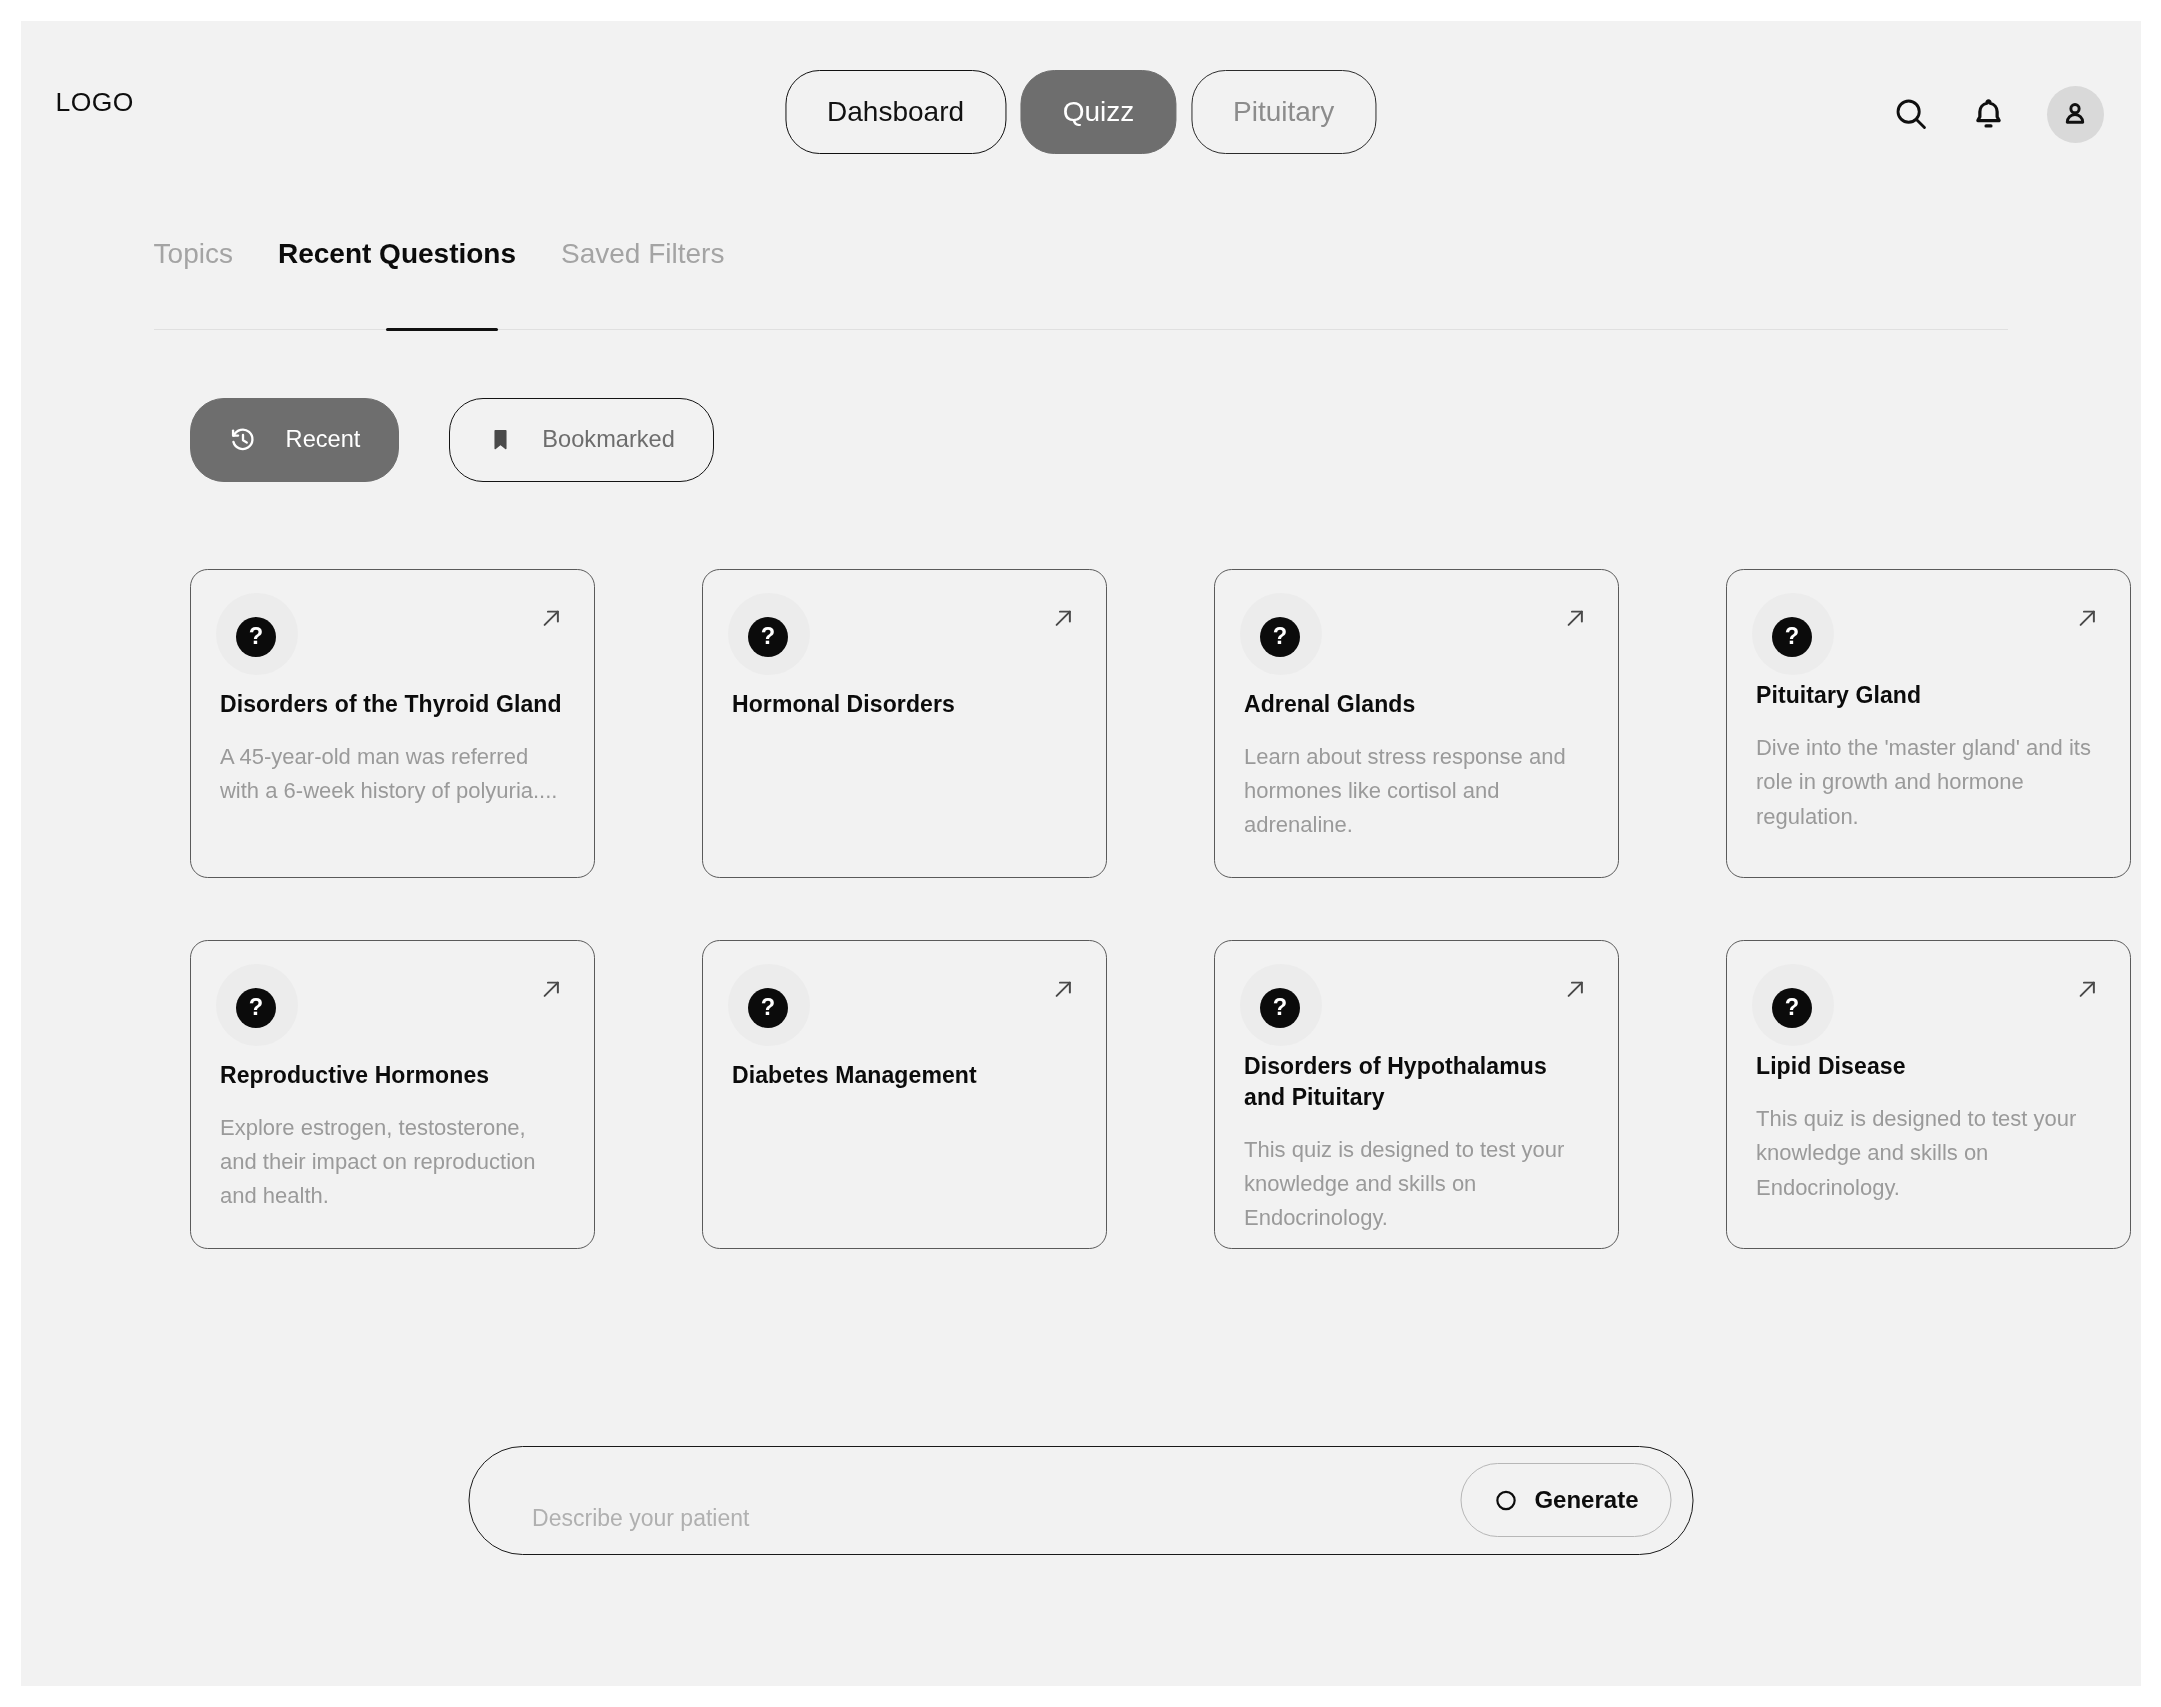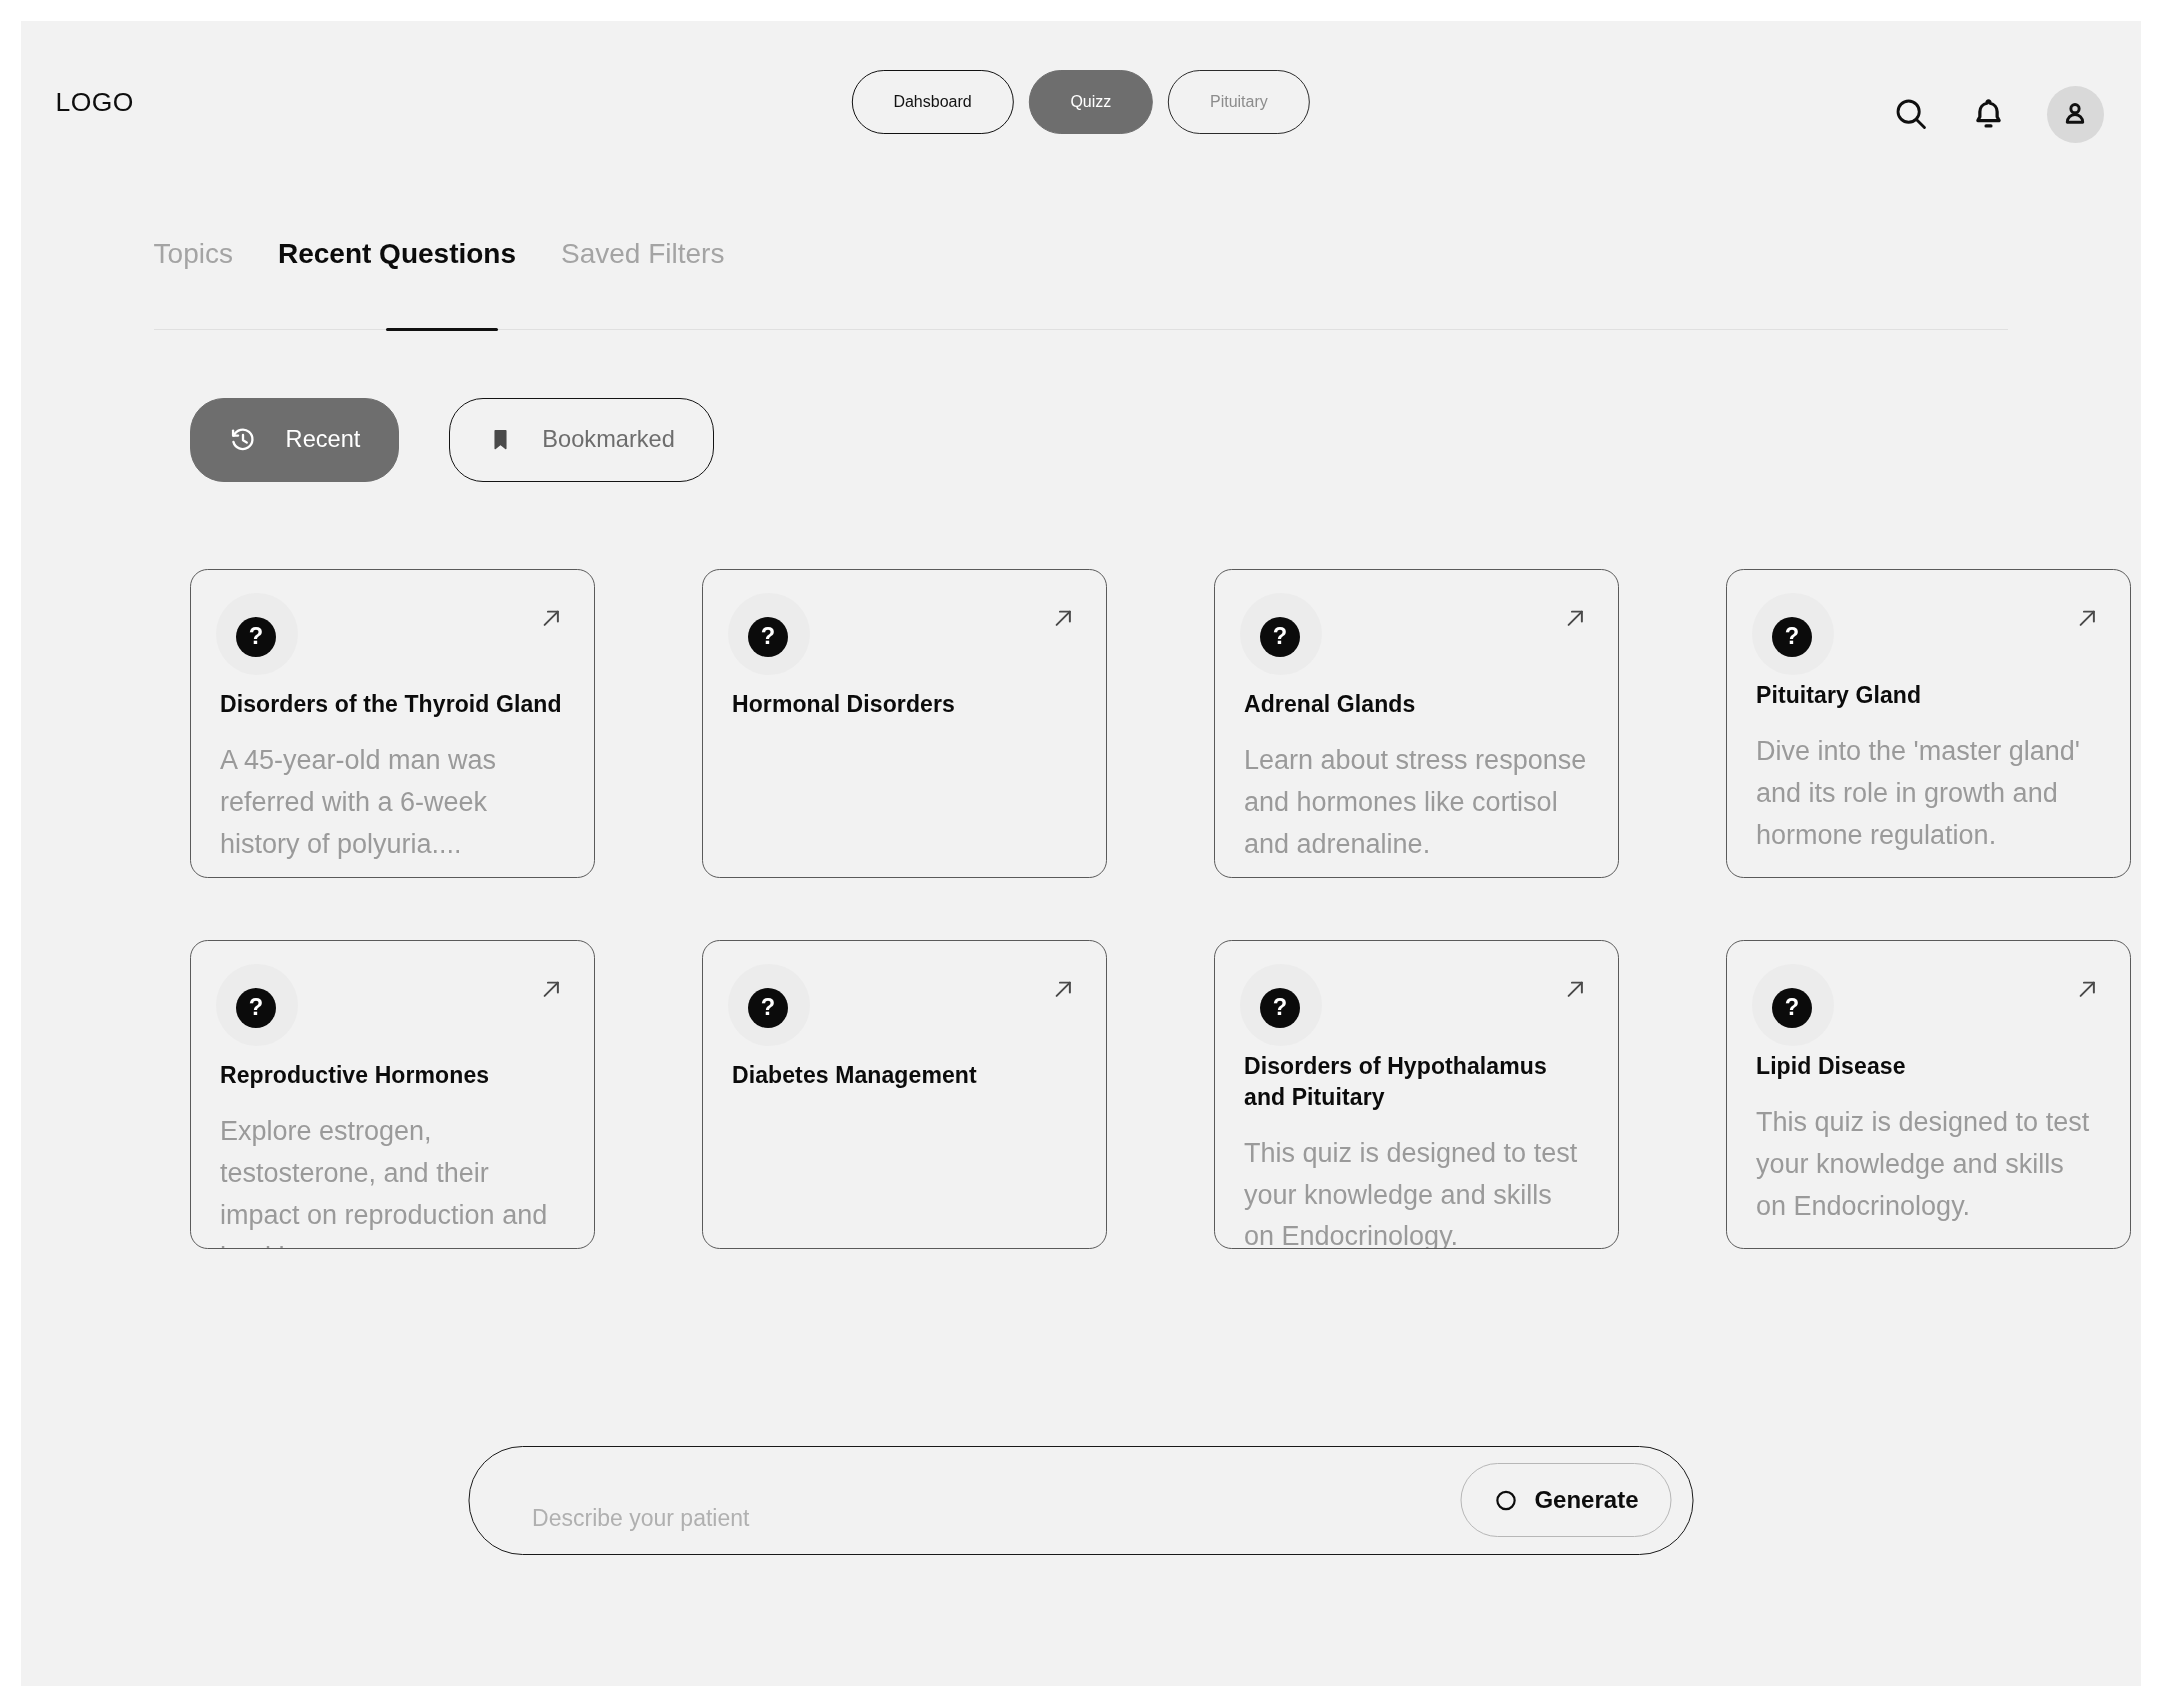"Dahsboard" .pill { font-size: 16px -> 28px; height: 64px -> 84px }
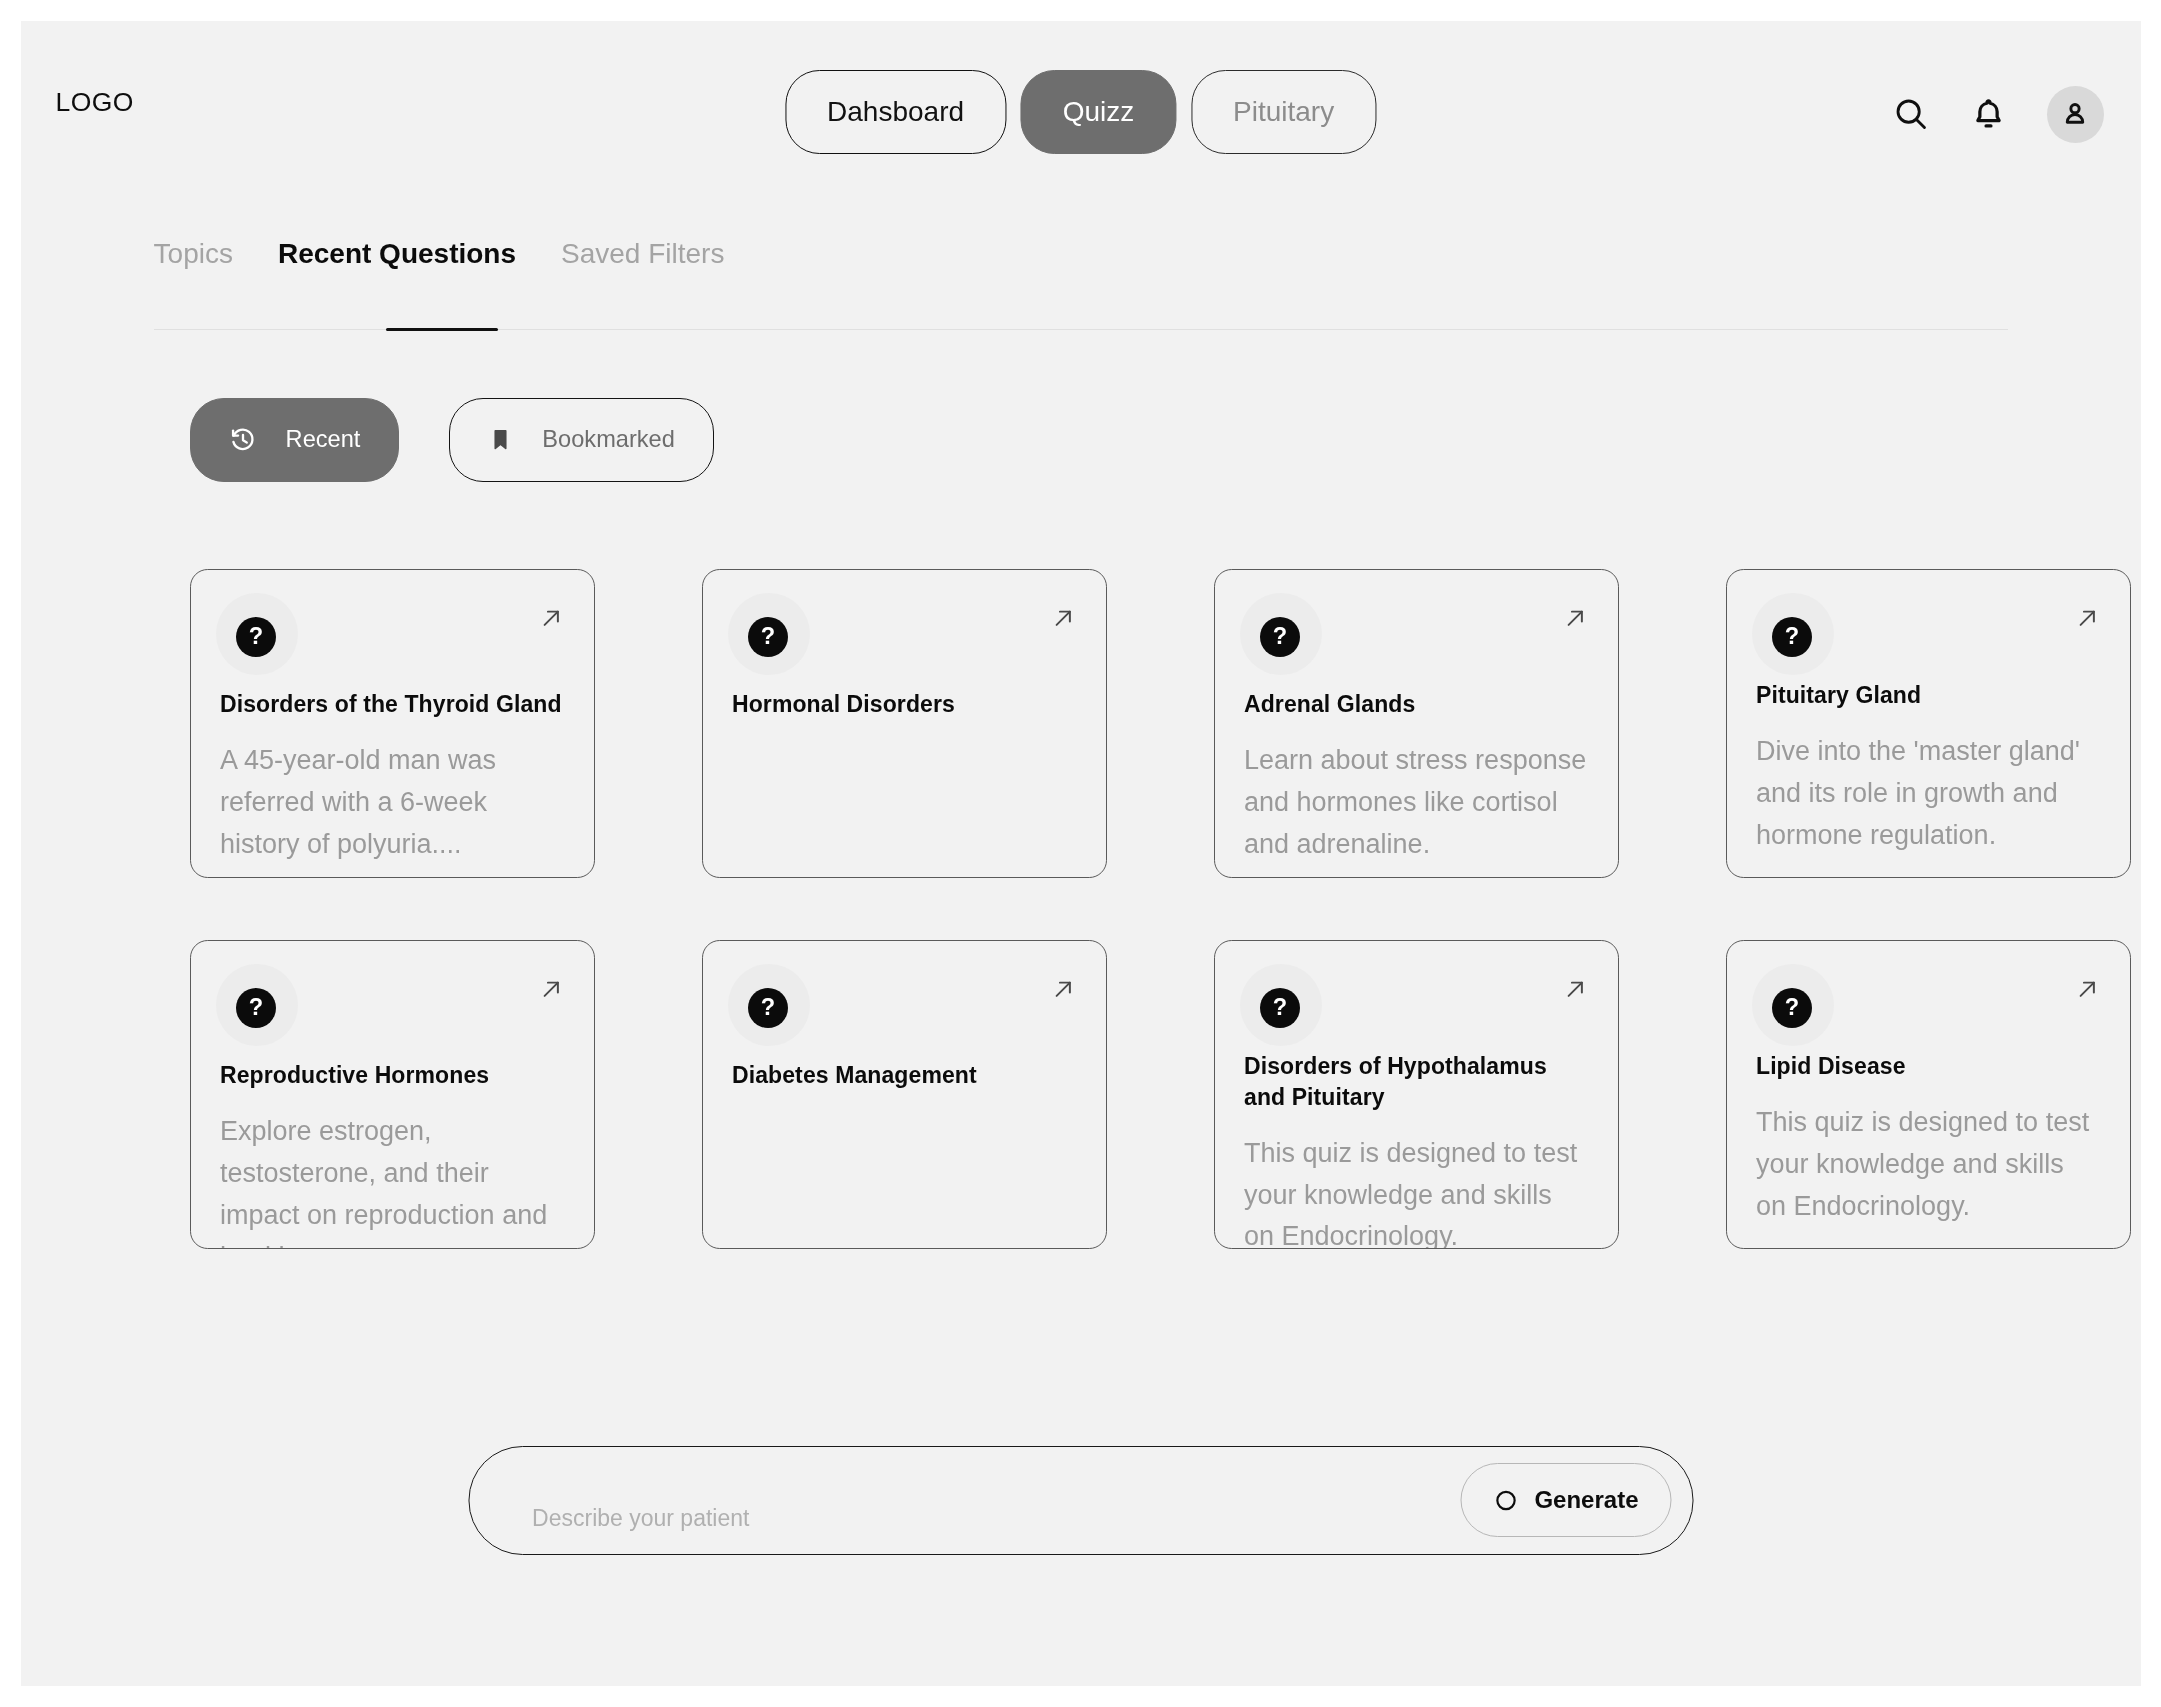"A 45-year-old man was referred" .card-desc { font-size: 27px -> 22px }
